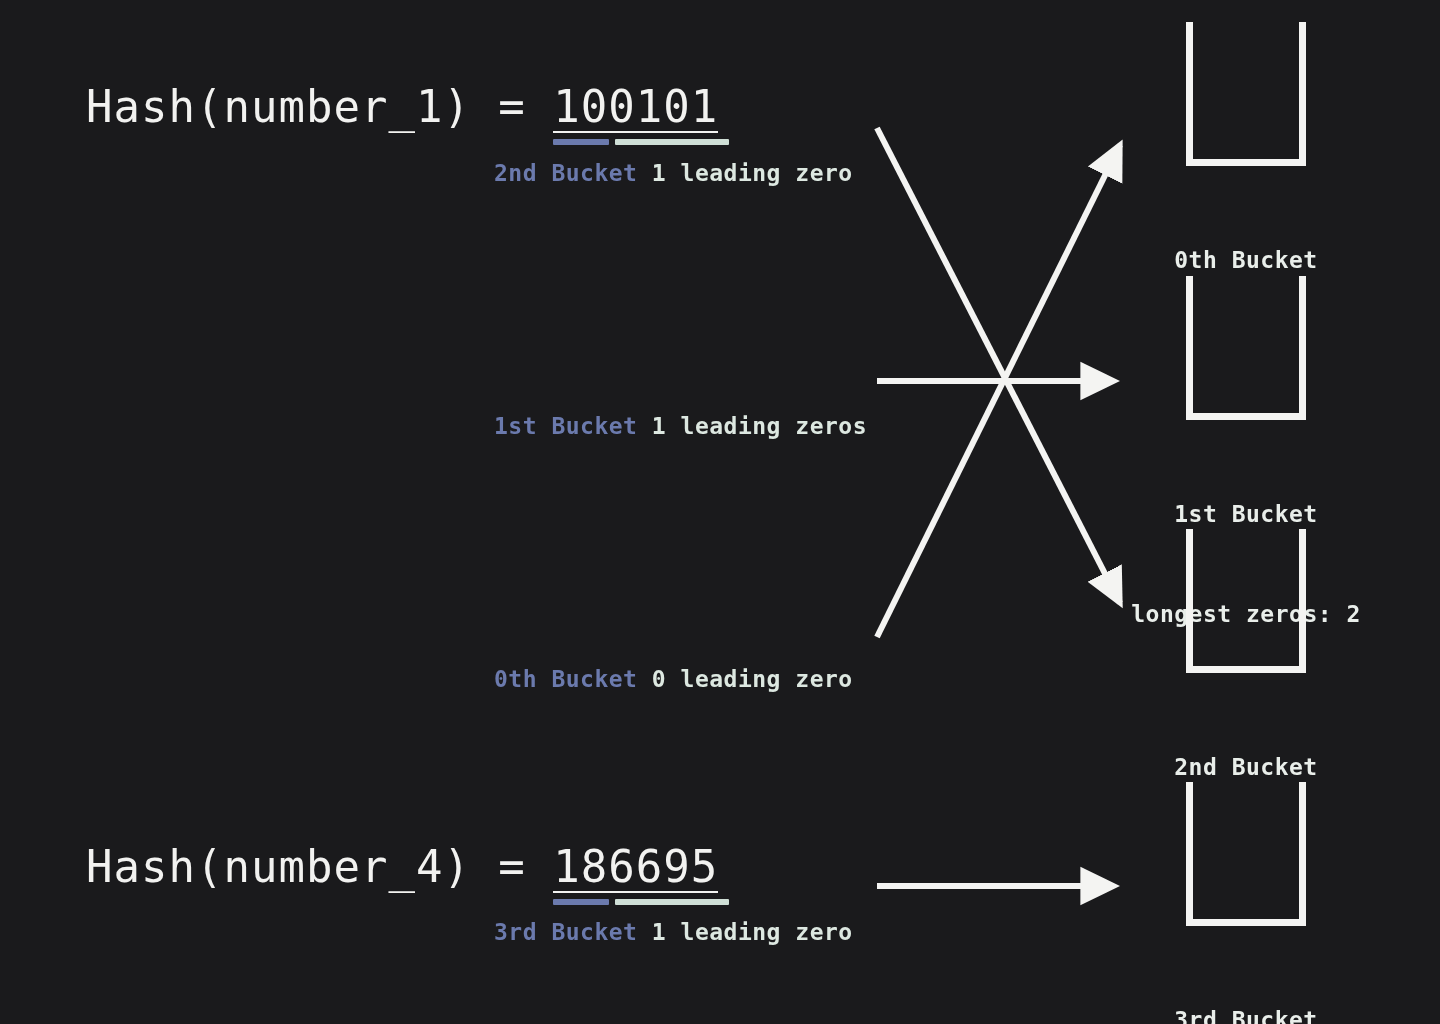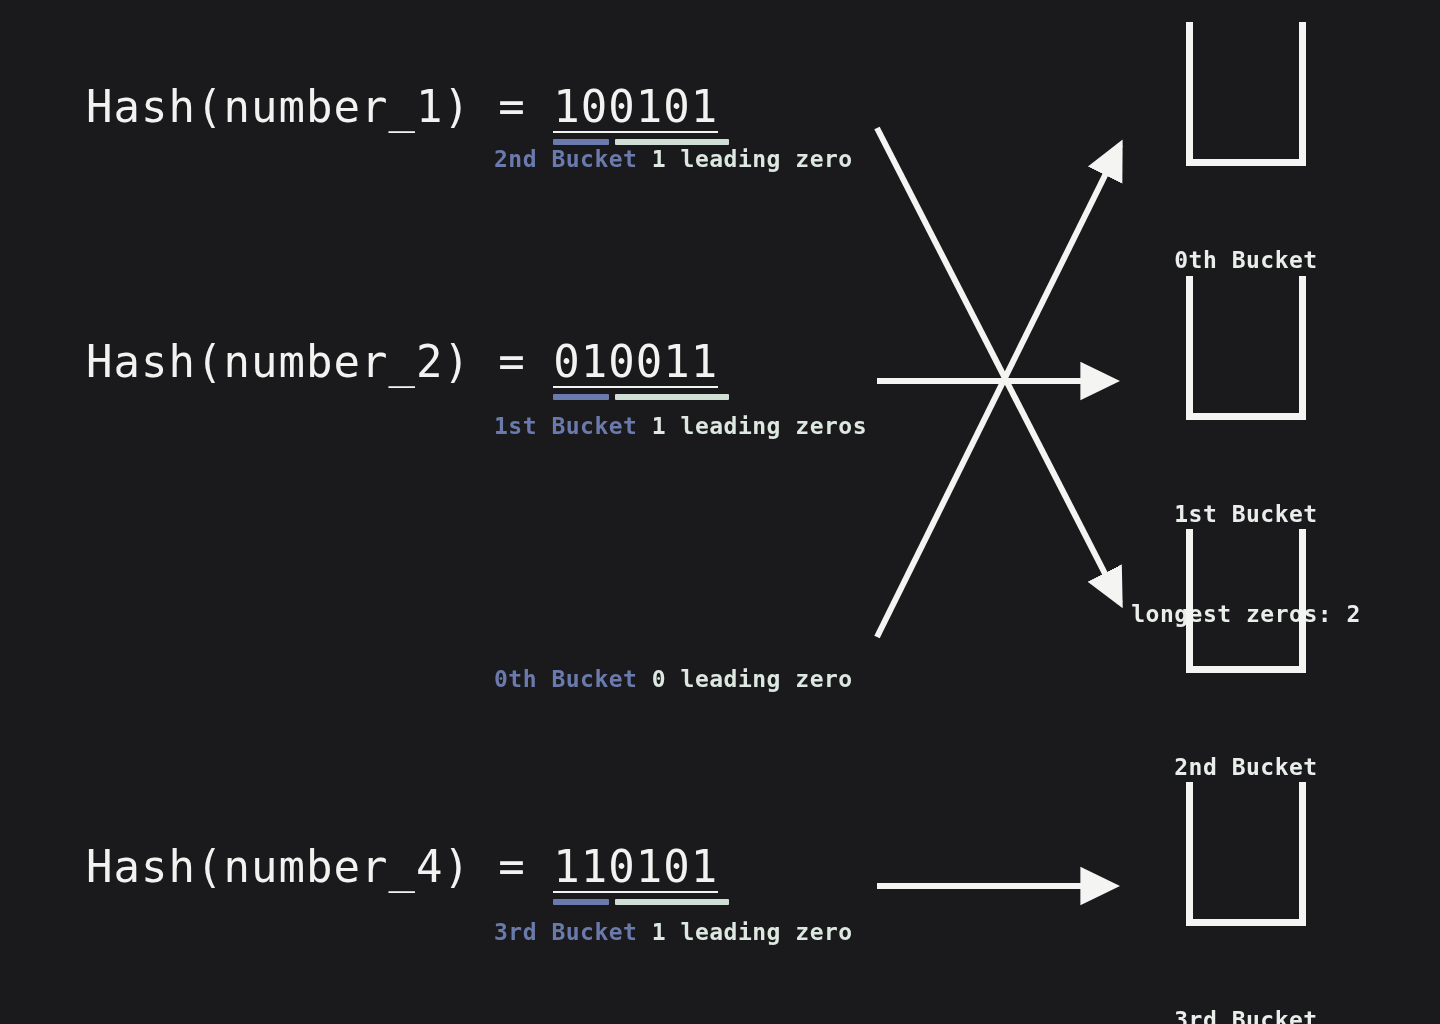"2nd Bucket 1 leading zero" div.hash-caption { top: 148px -> 162px }
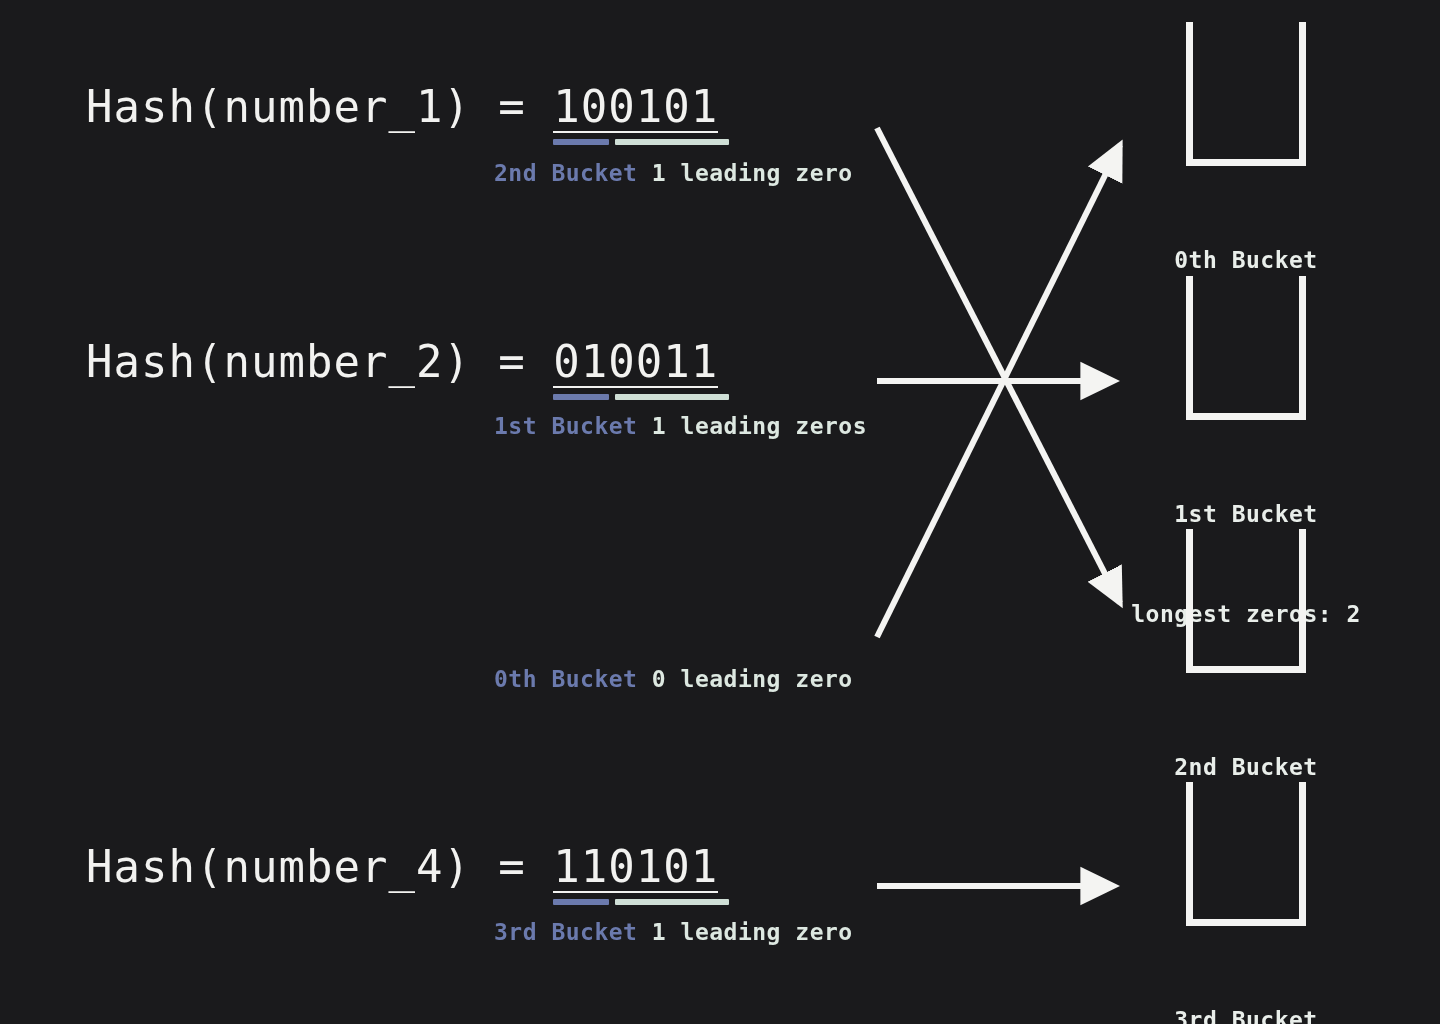"Hash(number_2) = 010011" div.hash-row { html: <div> <span><span>Hash(number_2) = </span><span><span>010011</span><span></span><span></span></span></span> </div> -> none }
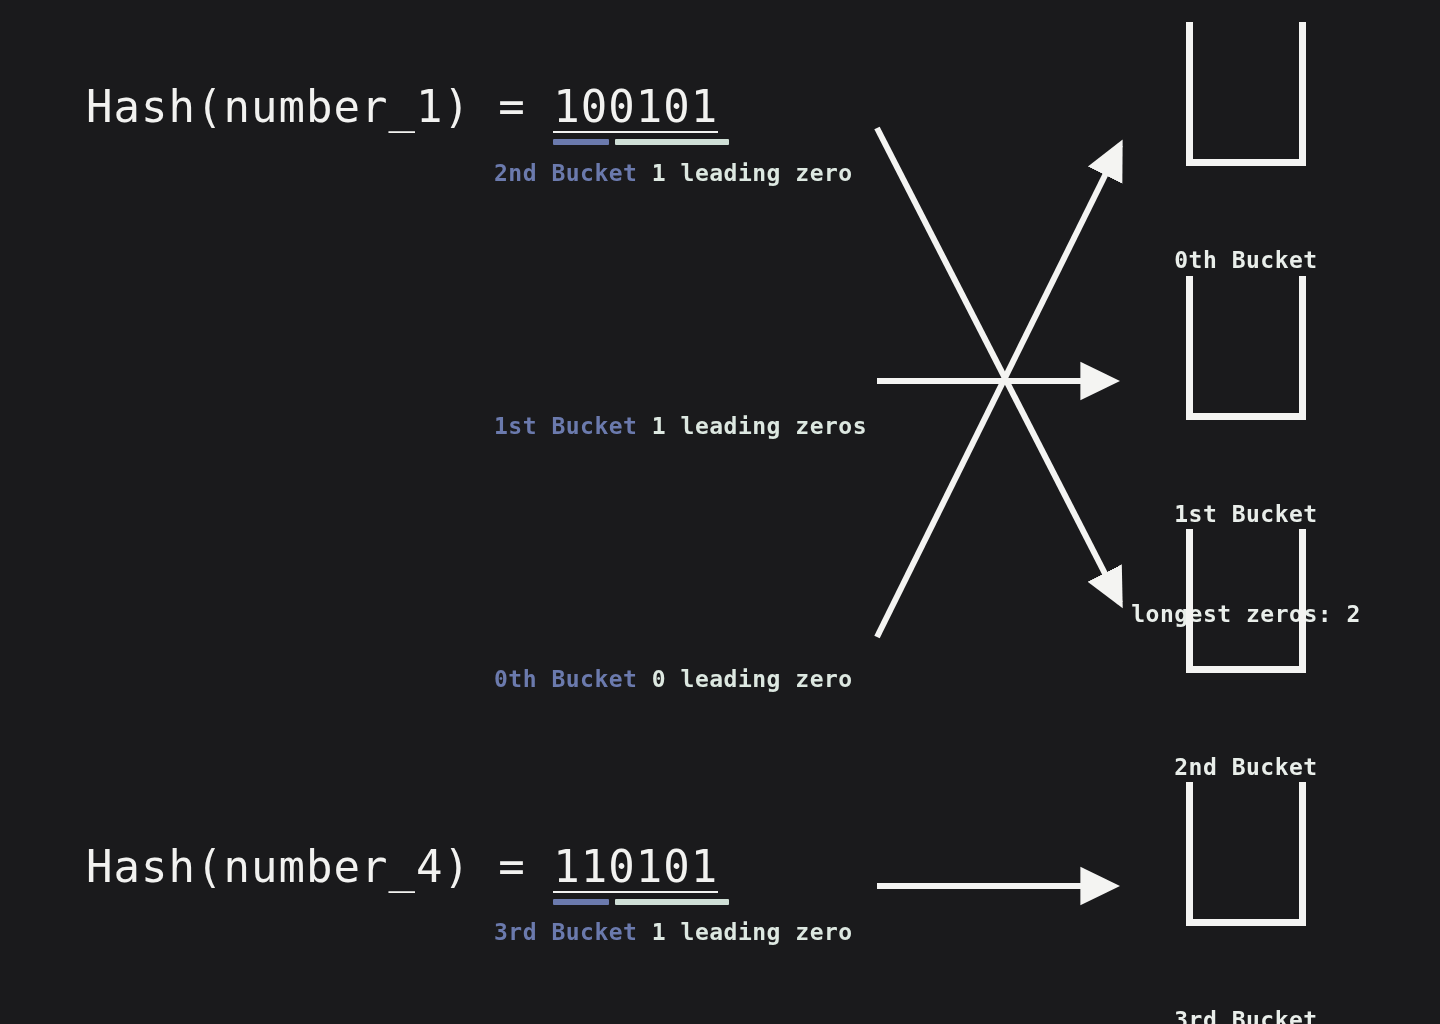"110101" span { text: 110101 -> 186695 }
